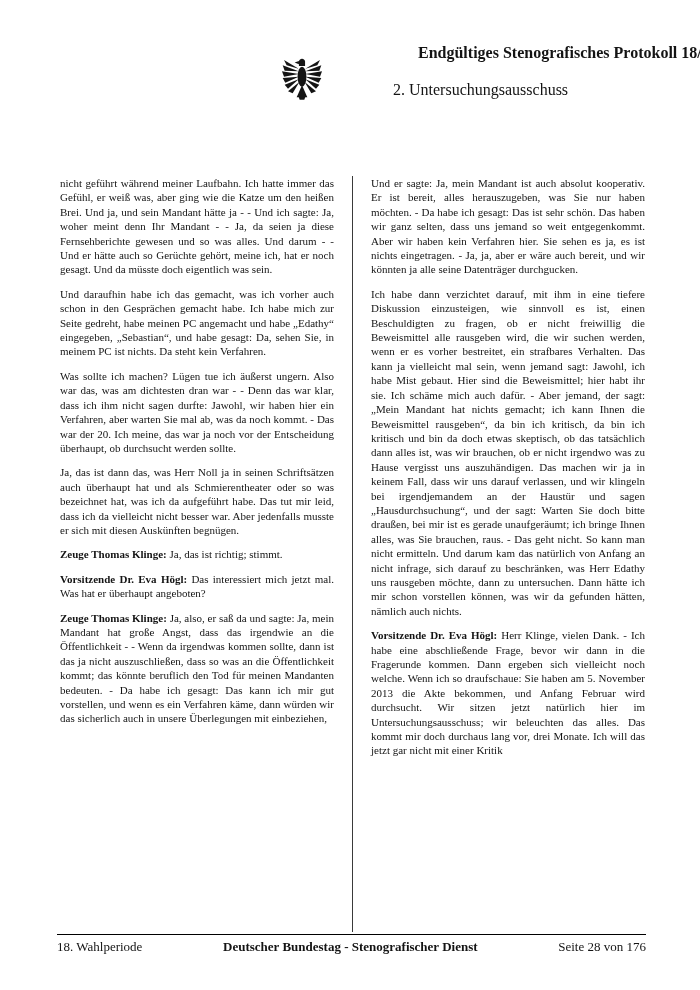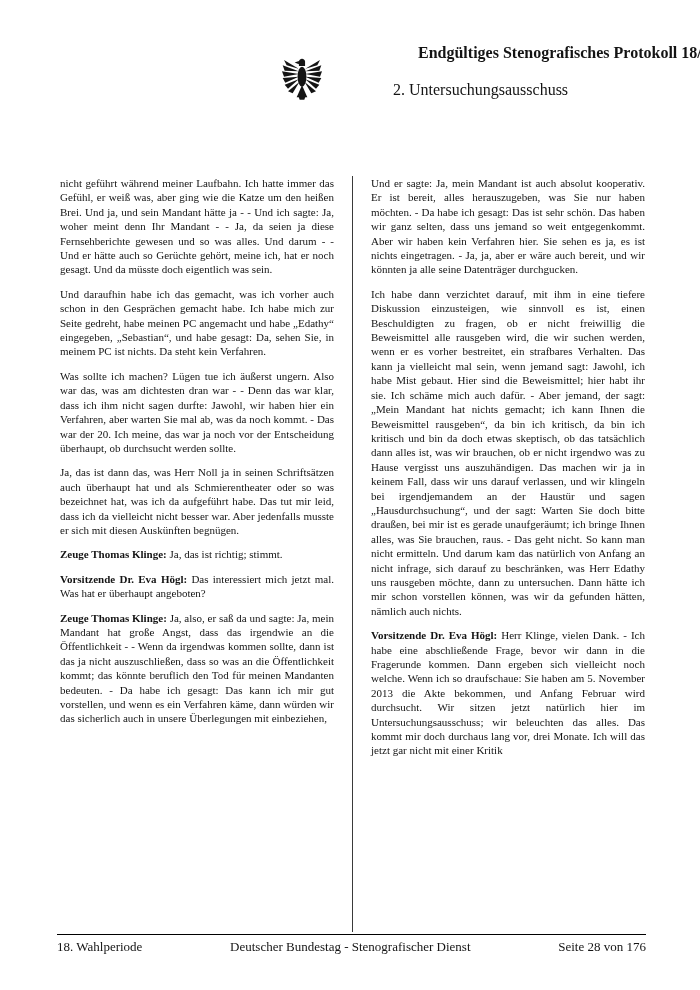"Deutscher Bundestag - Stenografischer" .footer-center { font-weight: normal -> bold }
